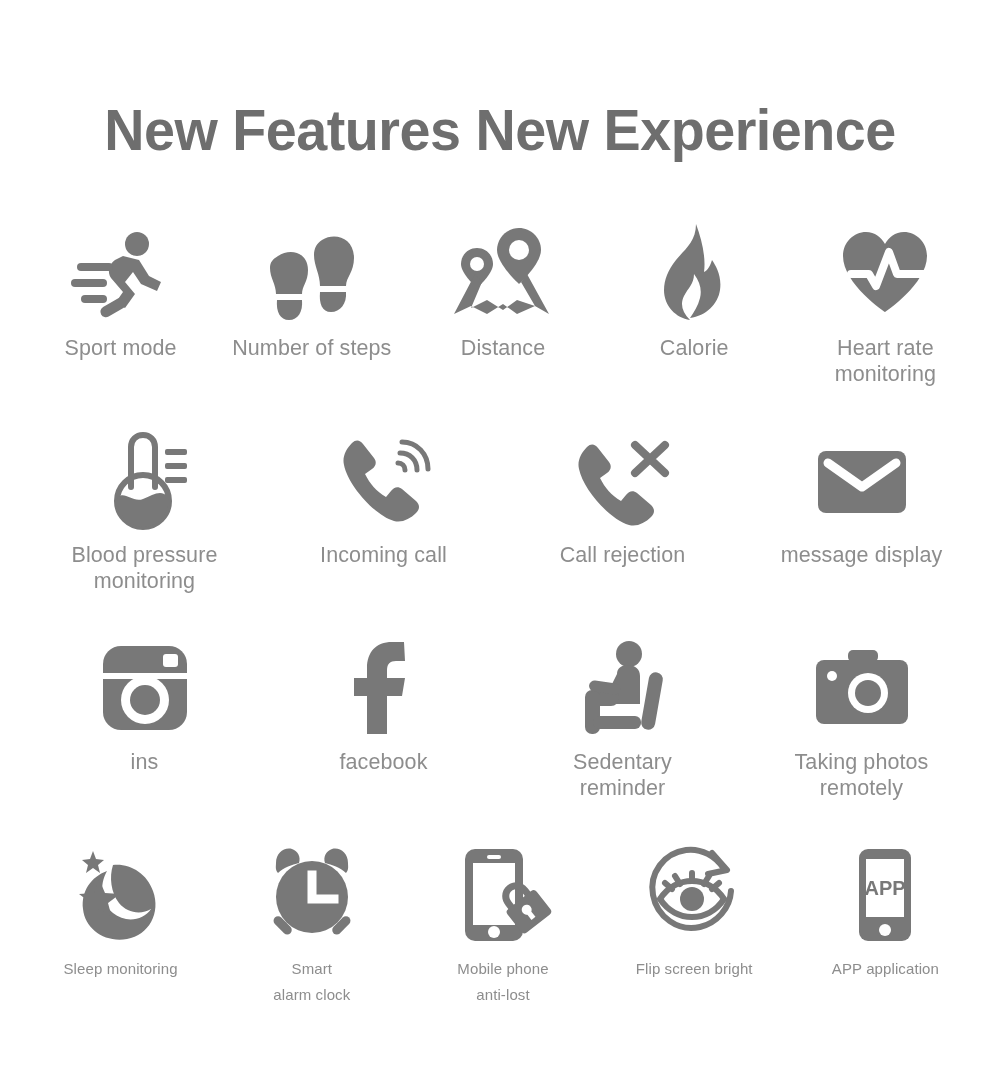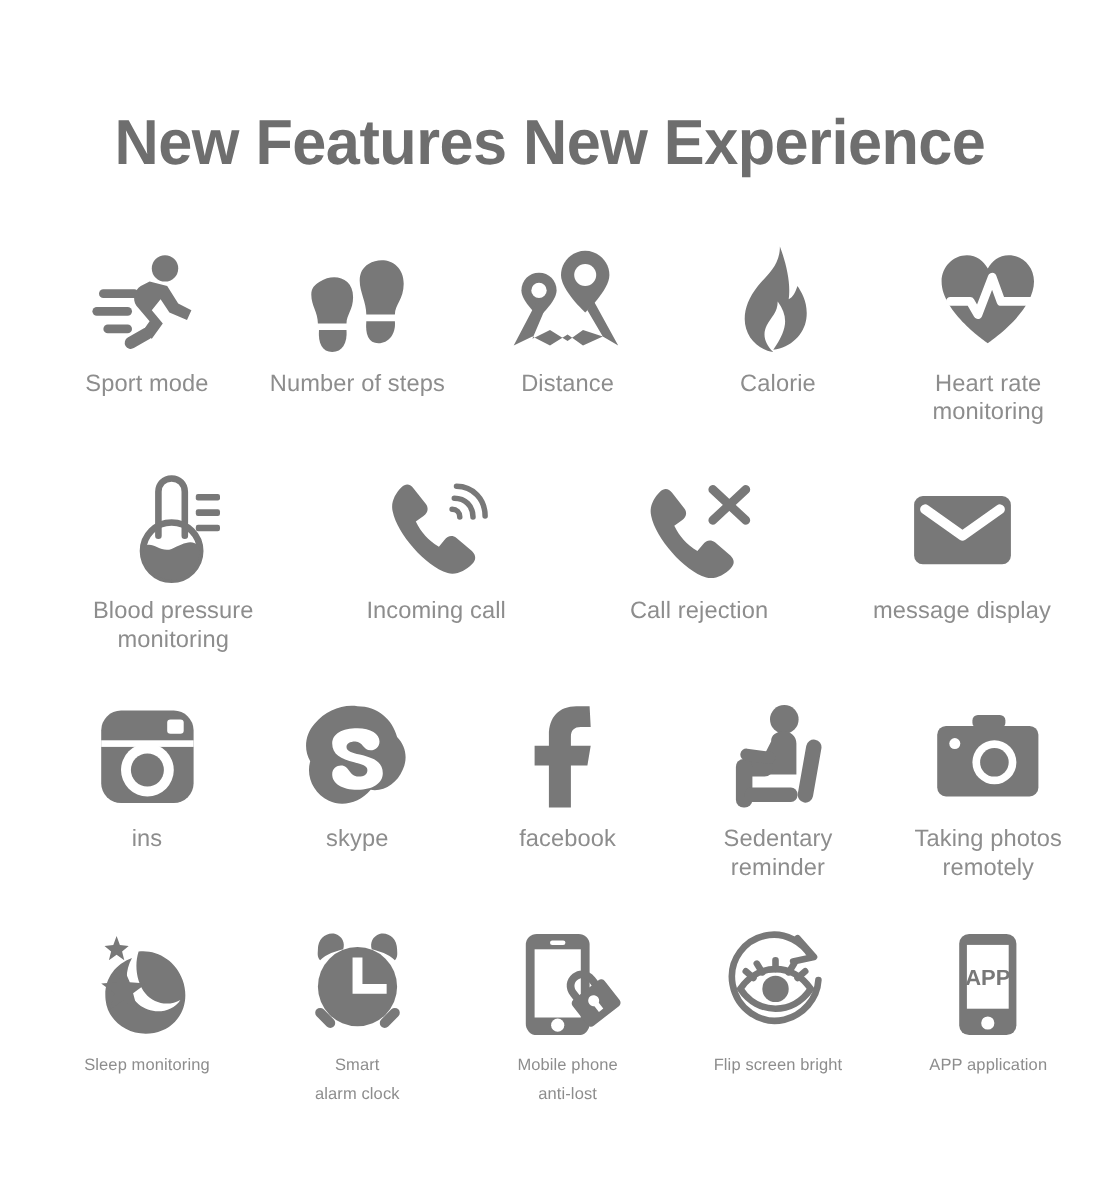"Sport mode" .grid { left: 38px -> 25px }
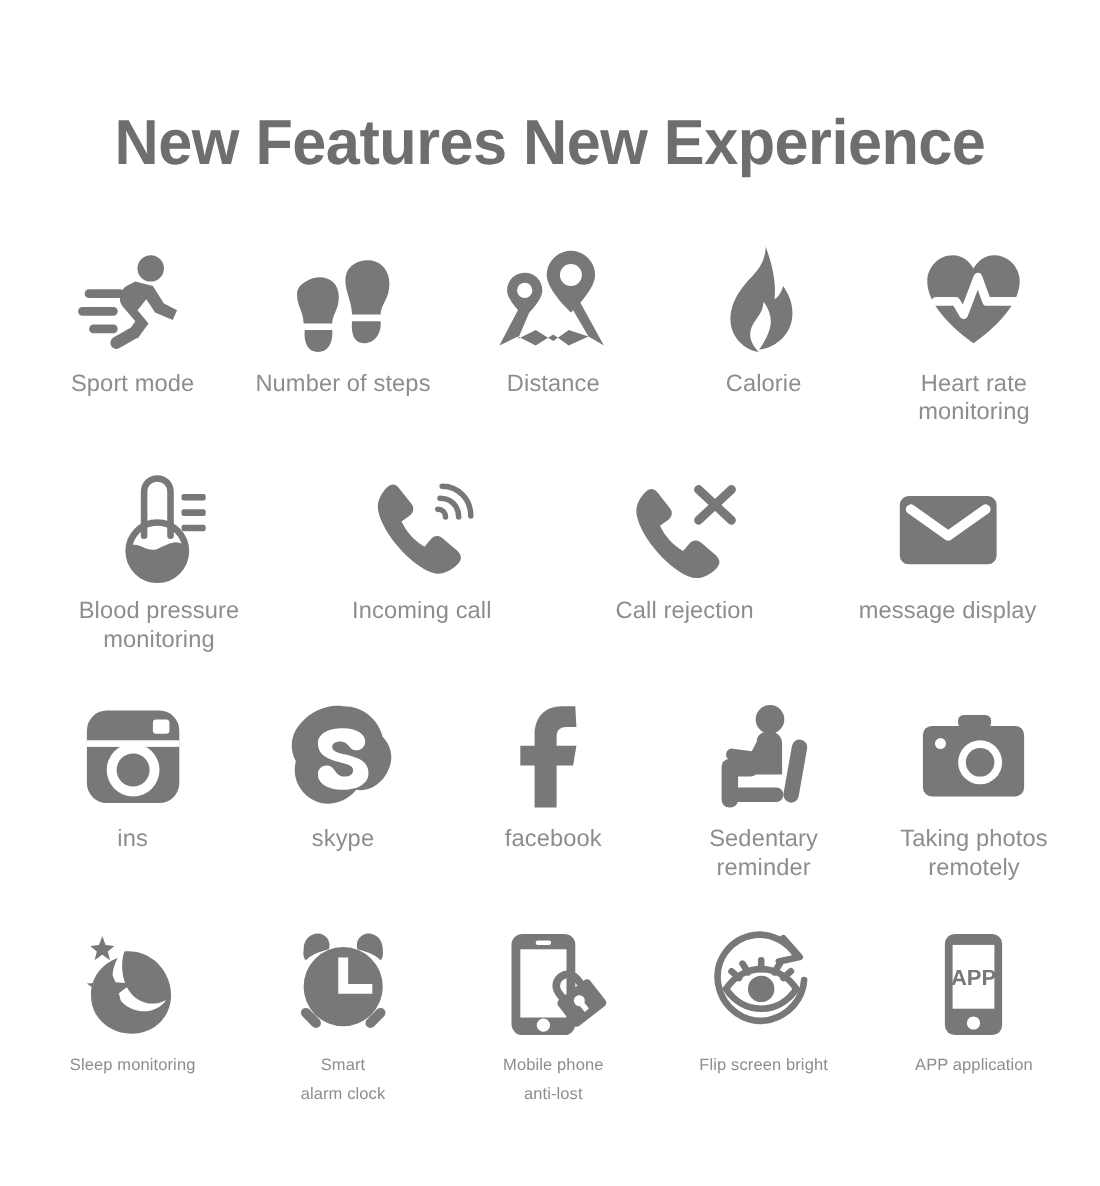"skype" div.cell { html: <div> <div> <svg> <g> <path></path> <path></path> </g> </svg> </div> <div>skype</div> </div> -> none }
